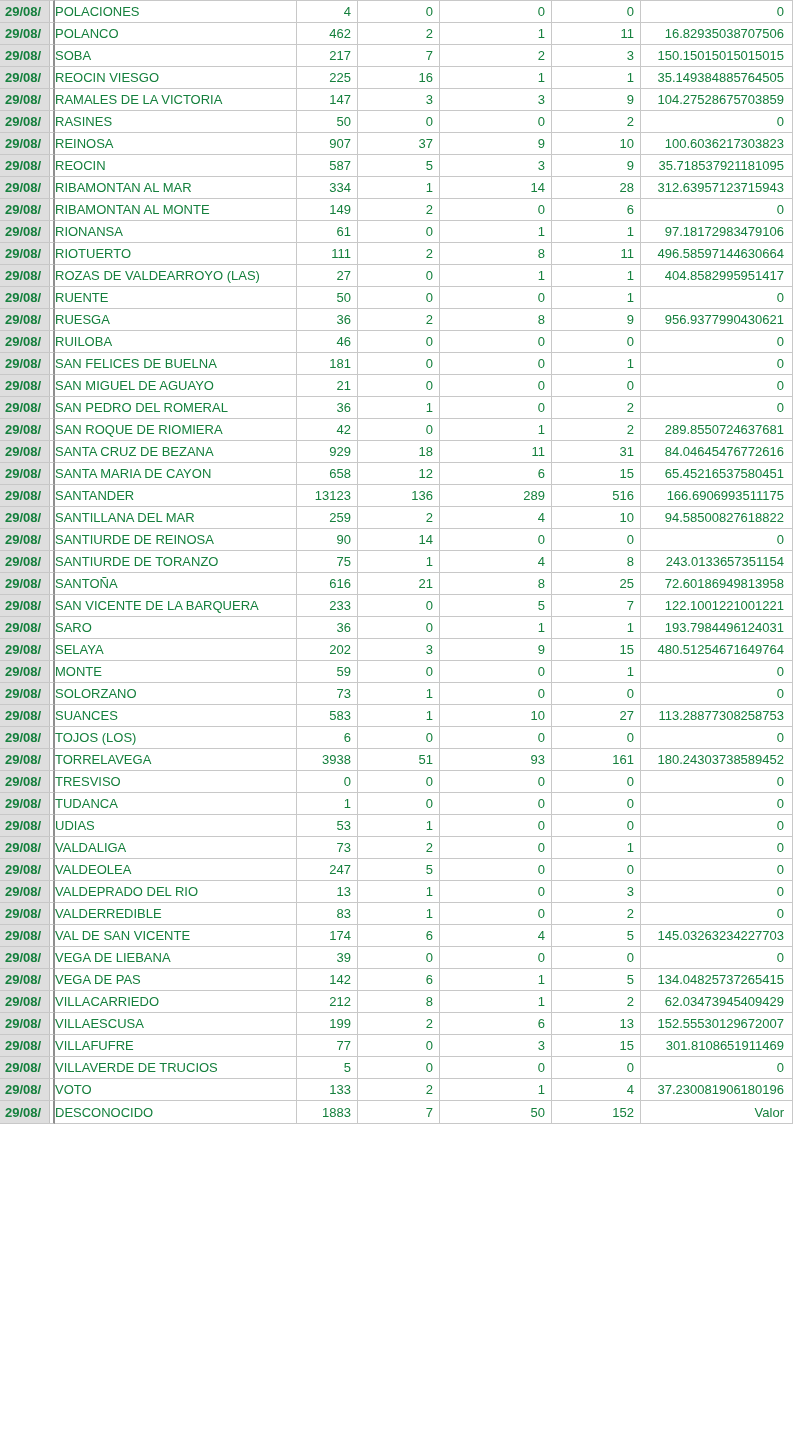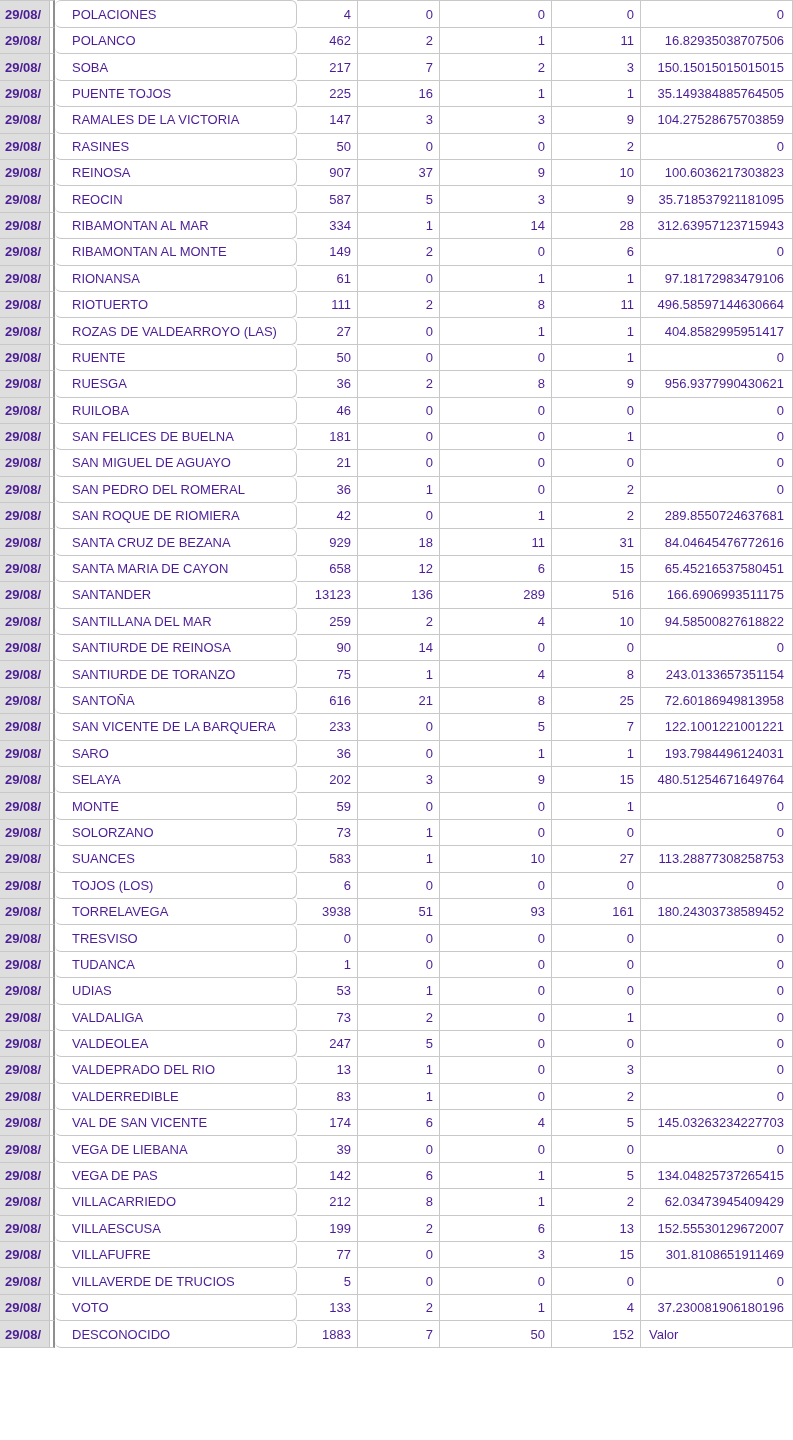"29/08/" table.sheet { color: #4c1d95 -> #15803d; height: 1348px -> 1124px }
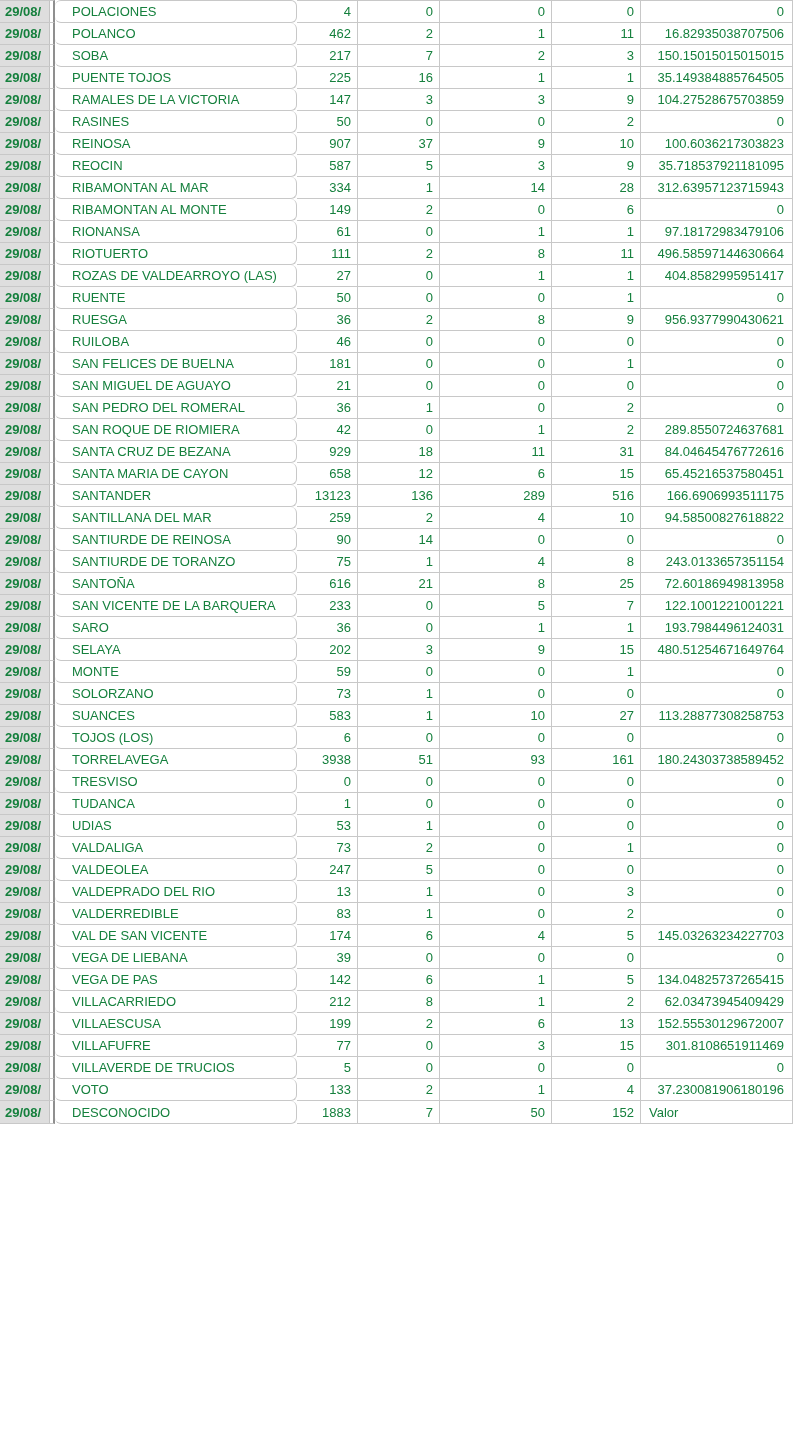"POLACIONES" td.name { border-radius: 6px -> none; padding-left: 17px -> 0 }
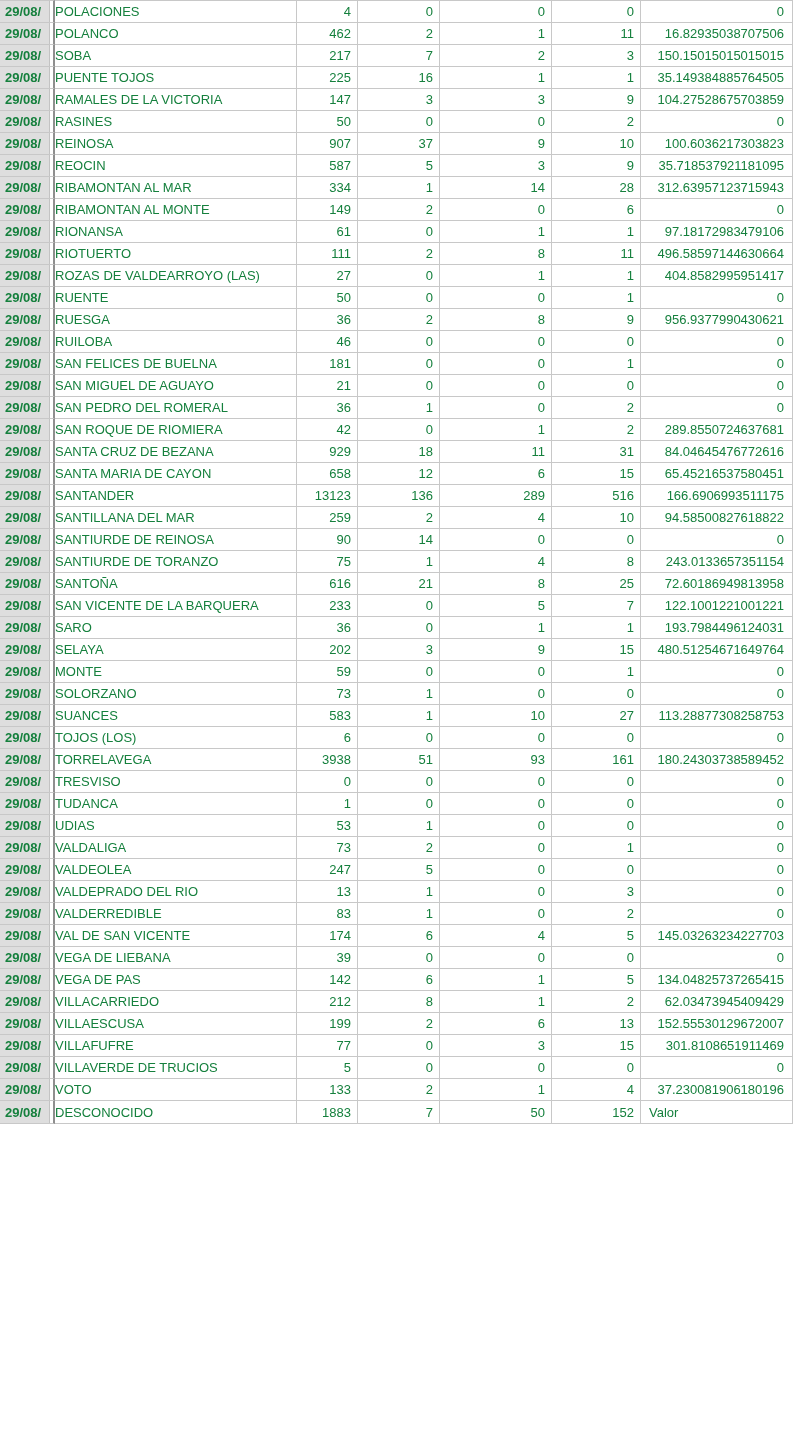"PUENTE TOJOS" td.name { text: PUENTE TOJOS -> REOCIN VIESGO }
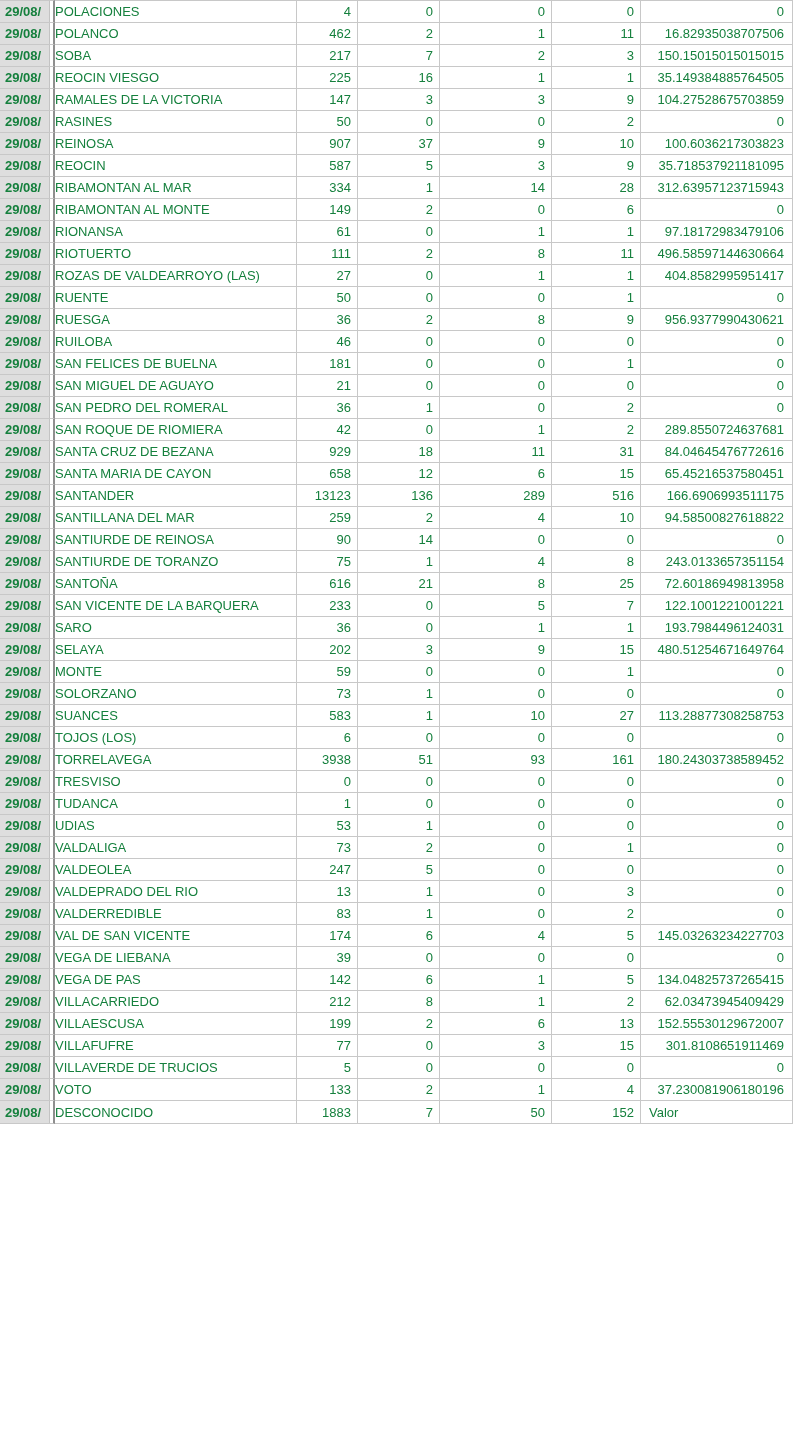"Valor" td.valor.text-val { text-align: left -> right }
